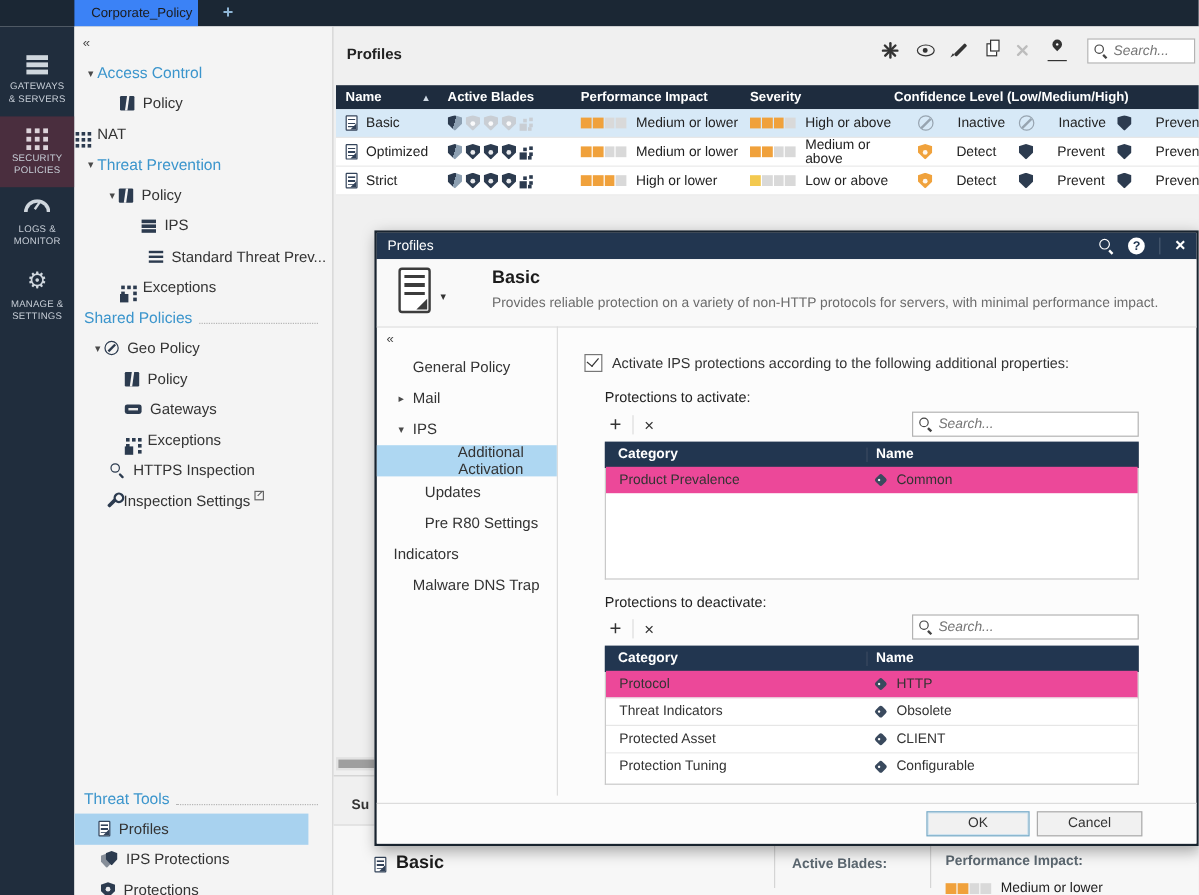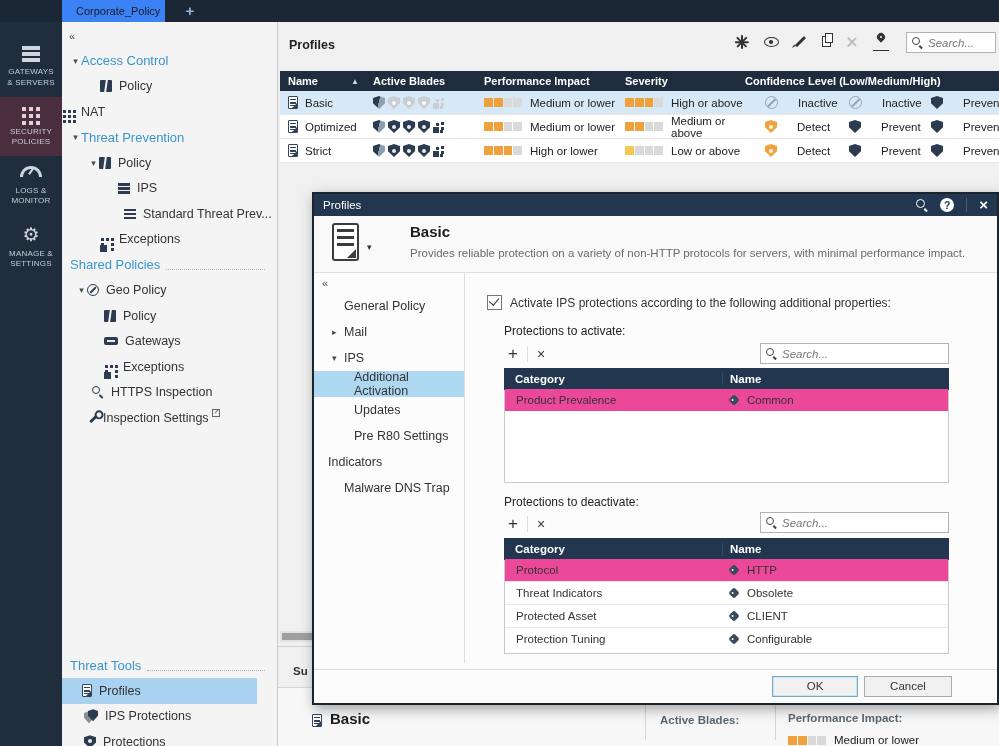"Additional Activation" div.dnav-row { text-align: none -> center }
